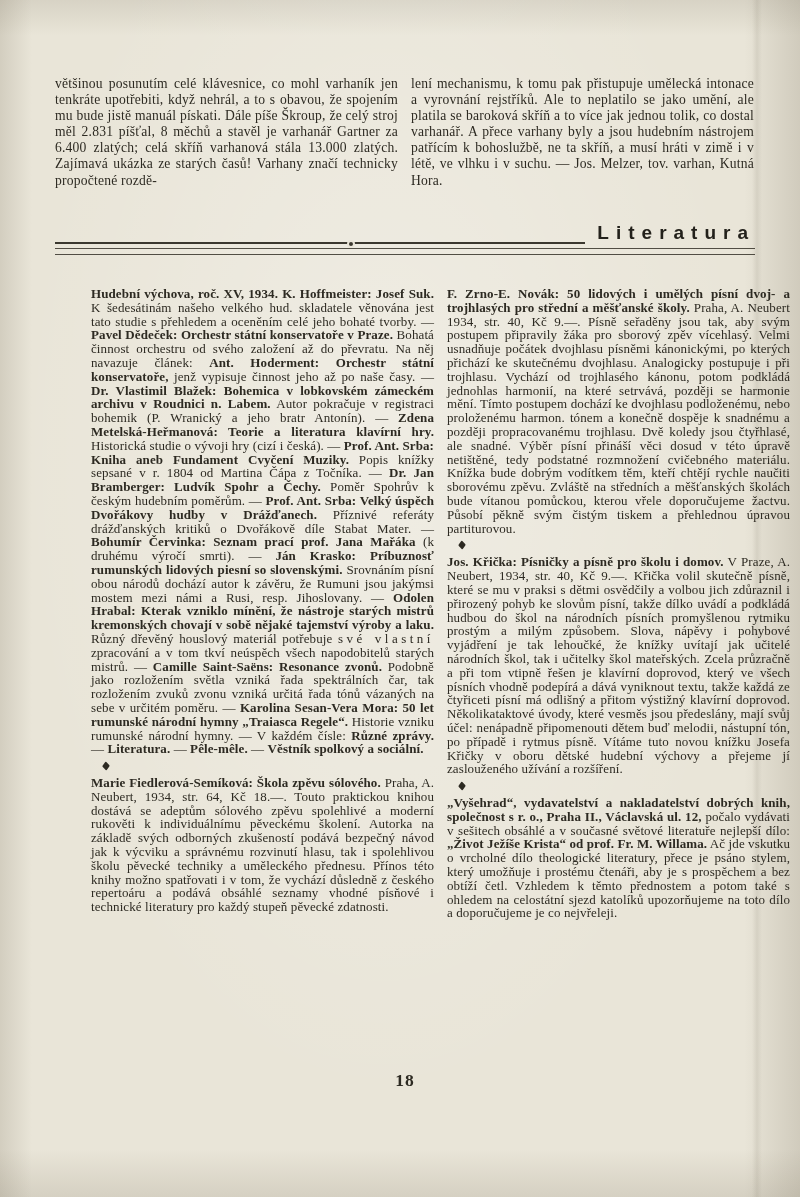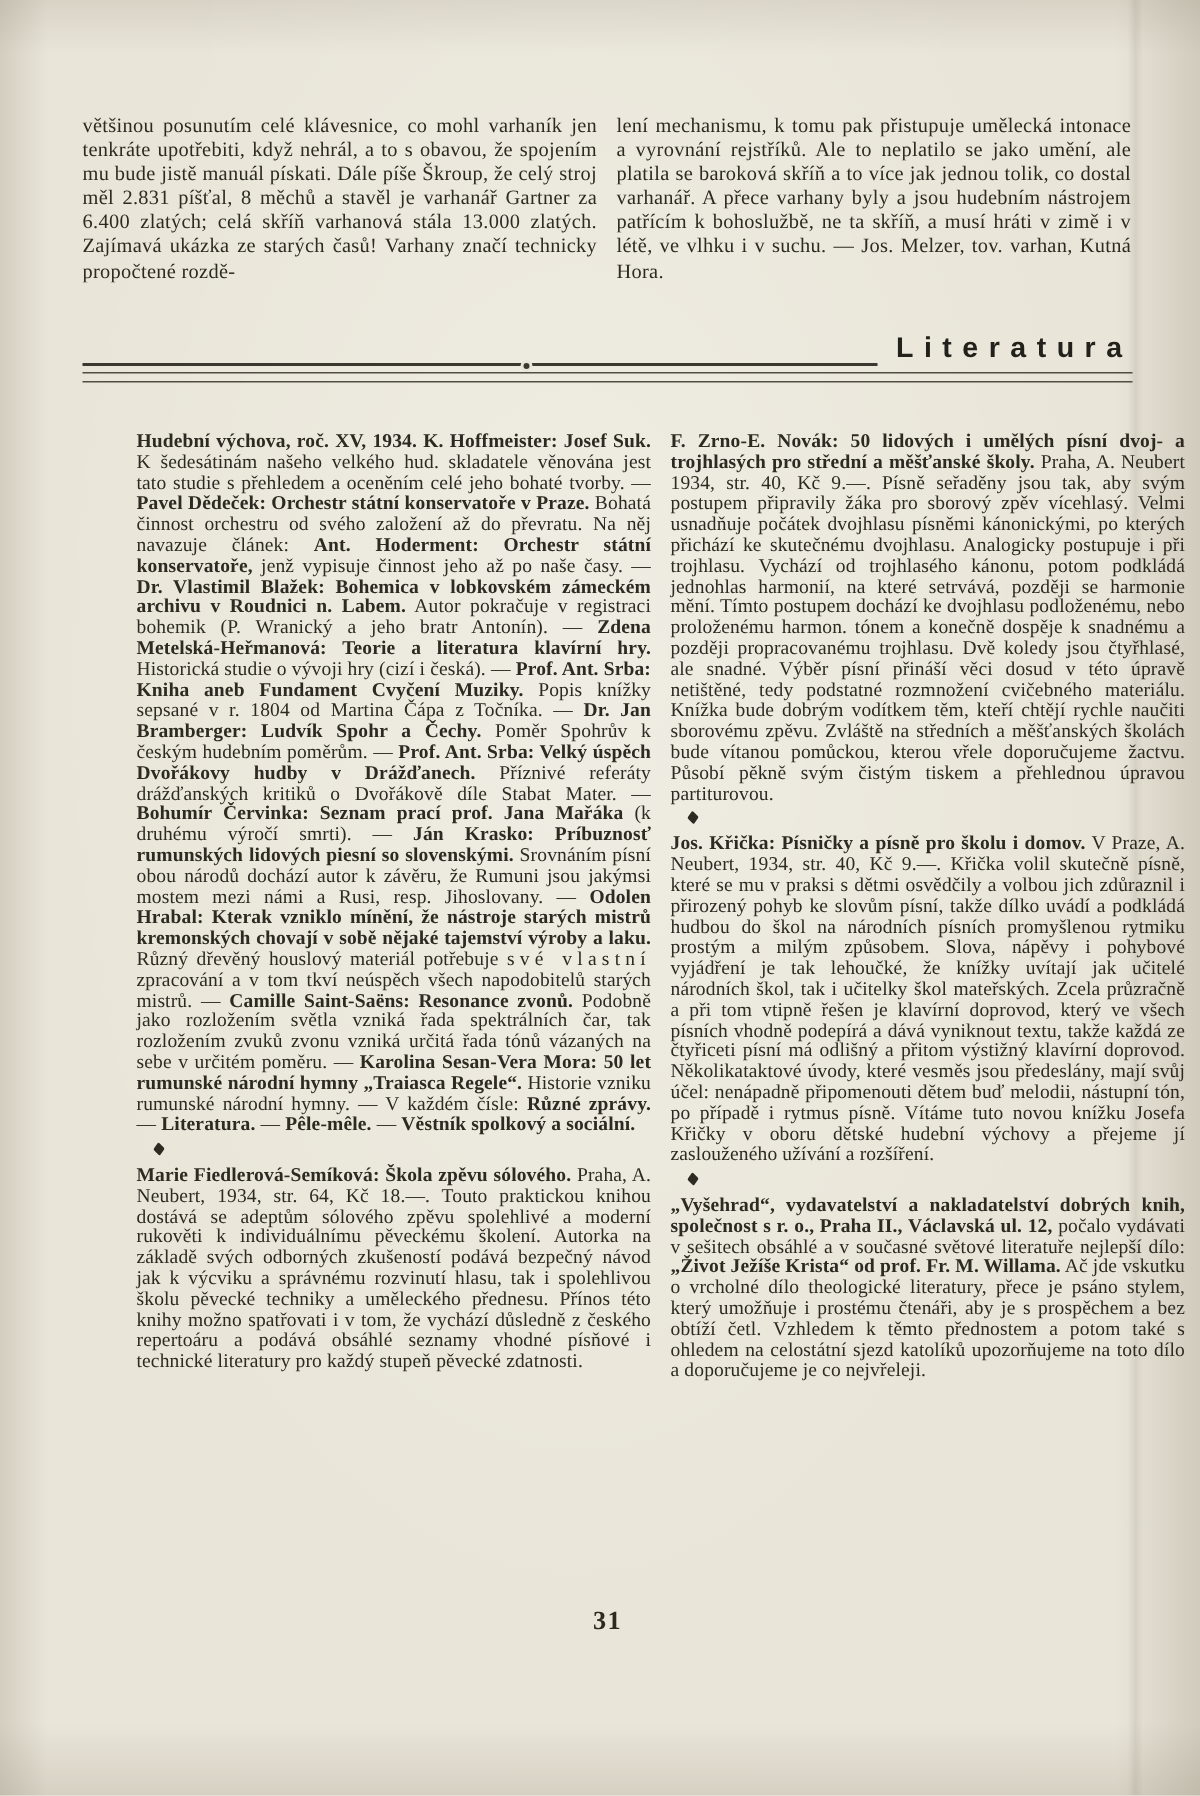"31" div.page-number { text: 31 -> 18 }
